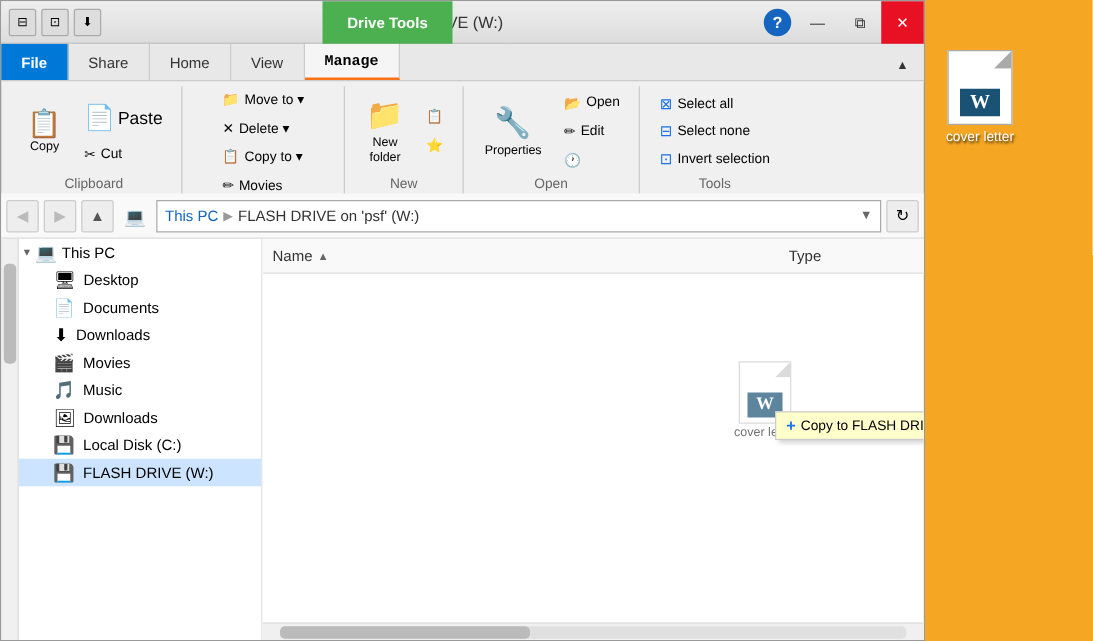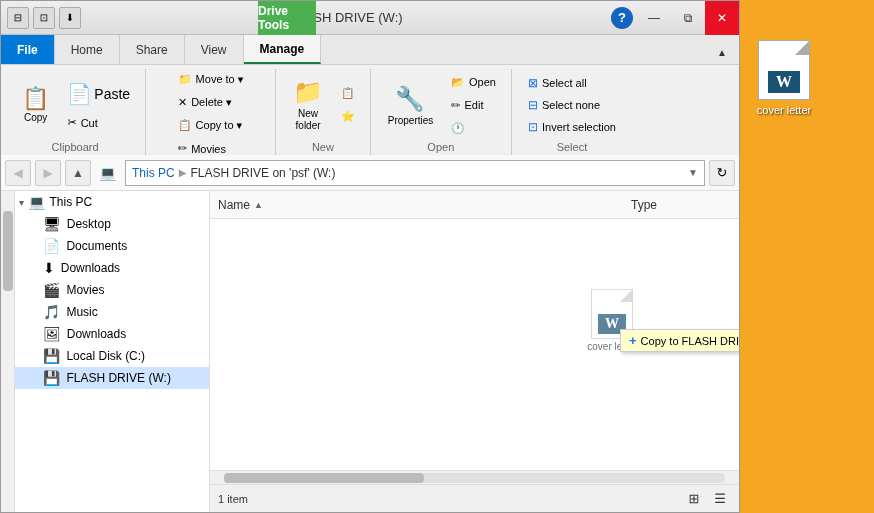"Drive Tools" .drive-tools-tab { width: 58px -> 104px }
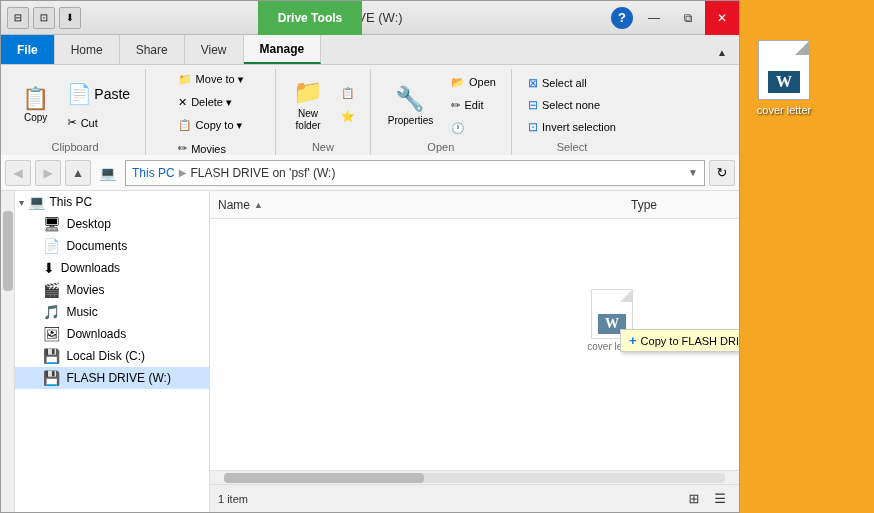"Home" div.ribbon-tab { order: before "Share" -> after "Share" }
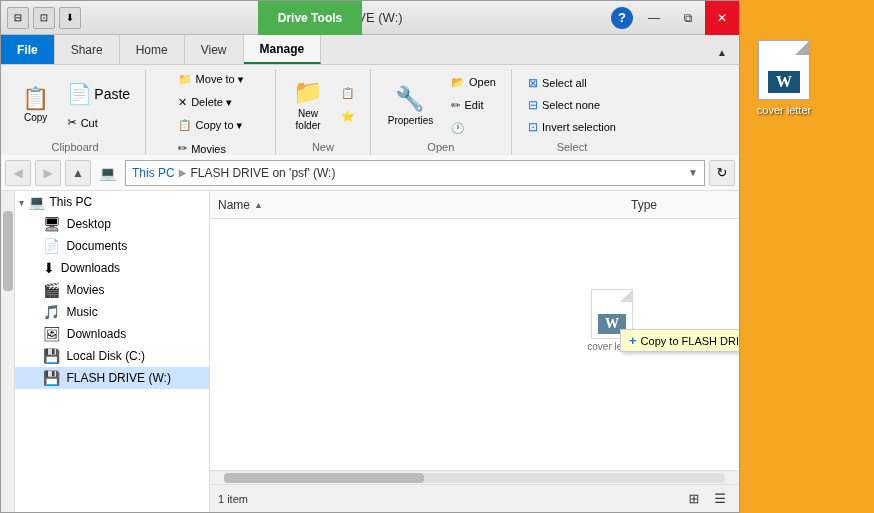"Manage" .ribbon-tab.active { border-bottom: 2px solid #15803d -> 2px solid #f97316; font-family: none -> Liberation Mono, monospace }
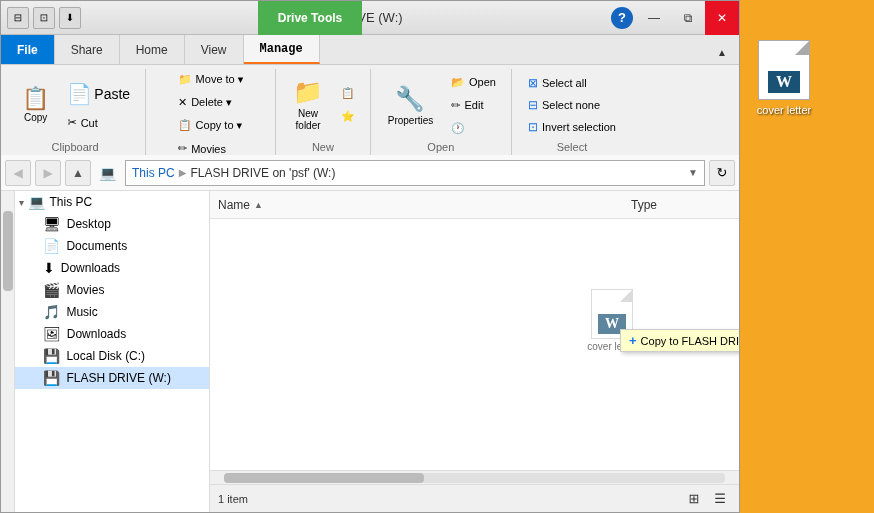"Select" div.ribbon-group-label { text: Select -> Tools }
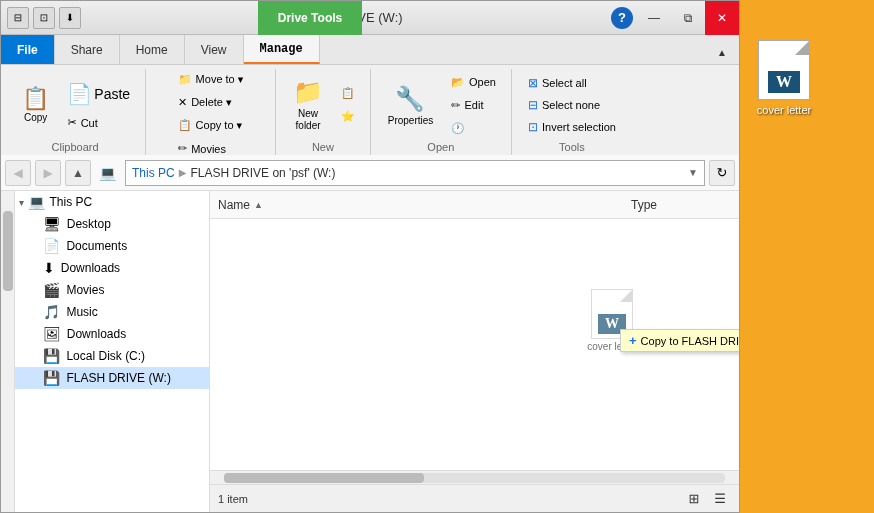"1 item" div.status-bar { html: <div> <span>1 item</span> <div> <div> <span>⊞</span> </div> <div> <span>☰</span> </div> </div> </div> -> none }
